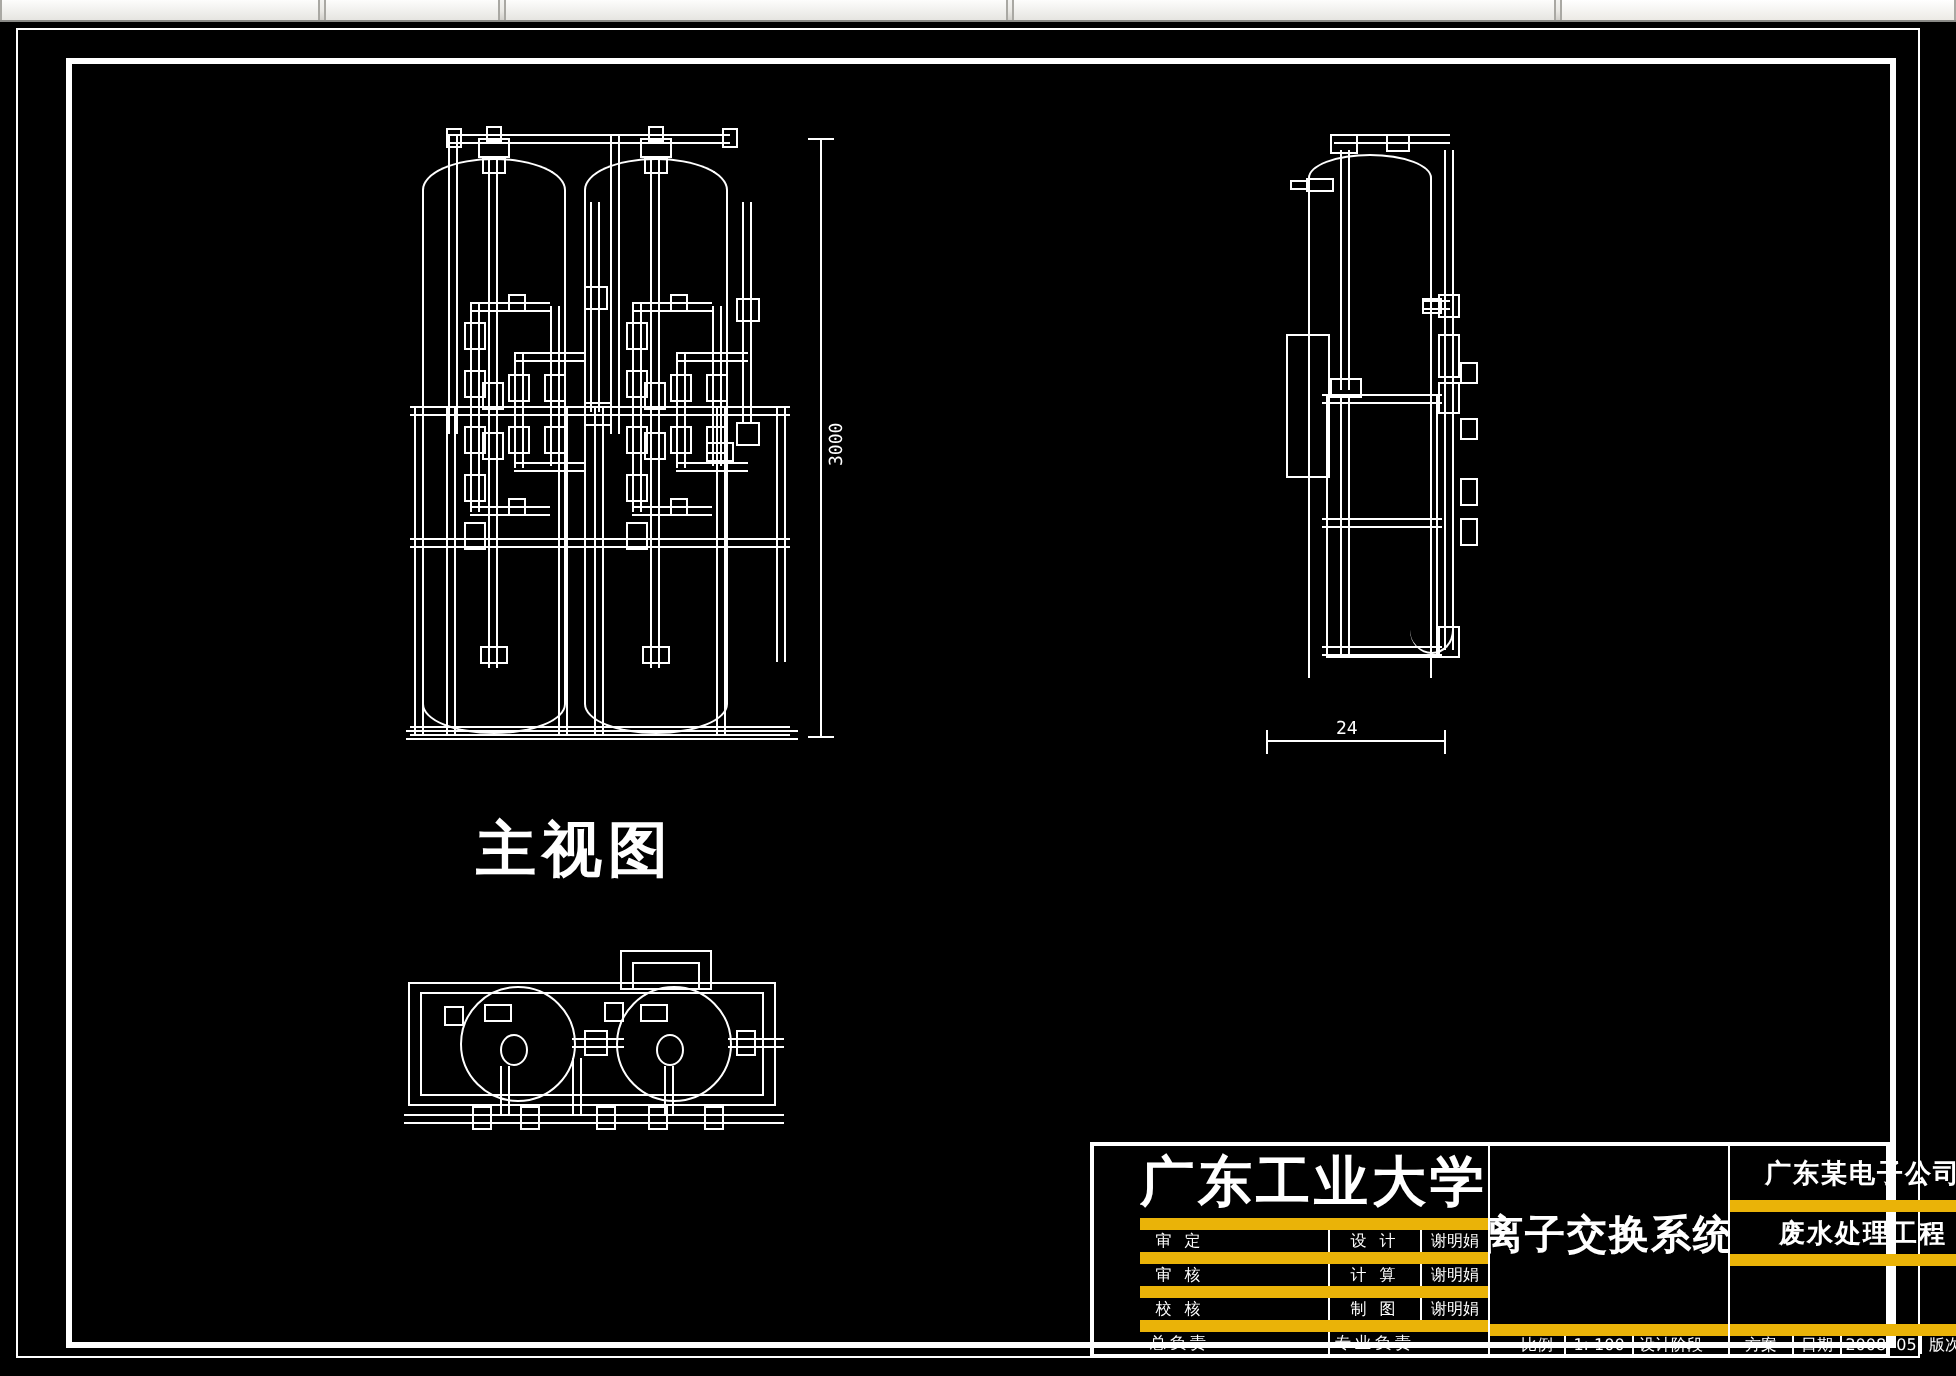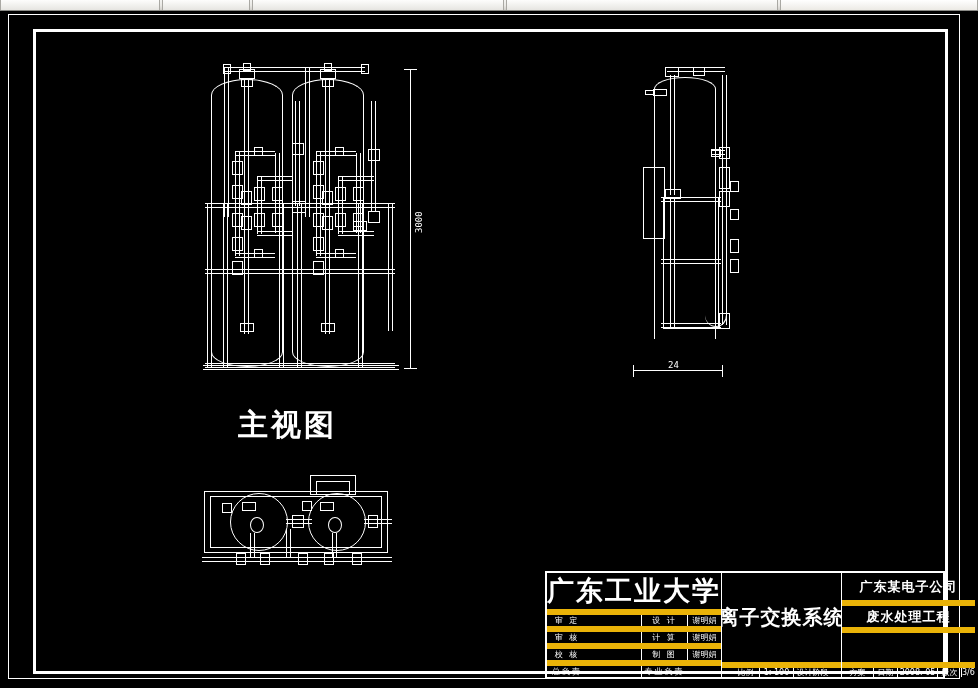"广东工业大学" div { padding-left: none -> 23px }
